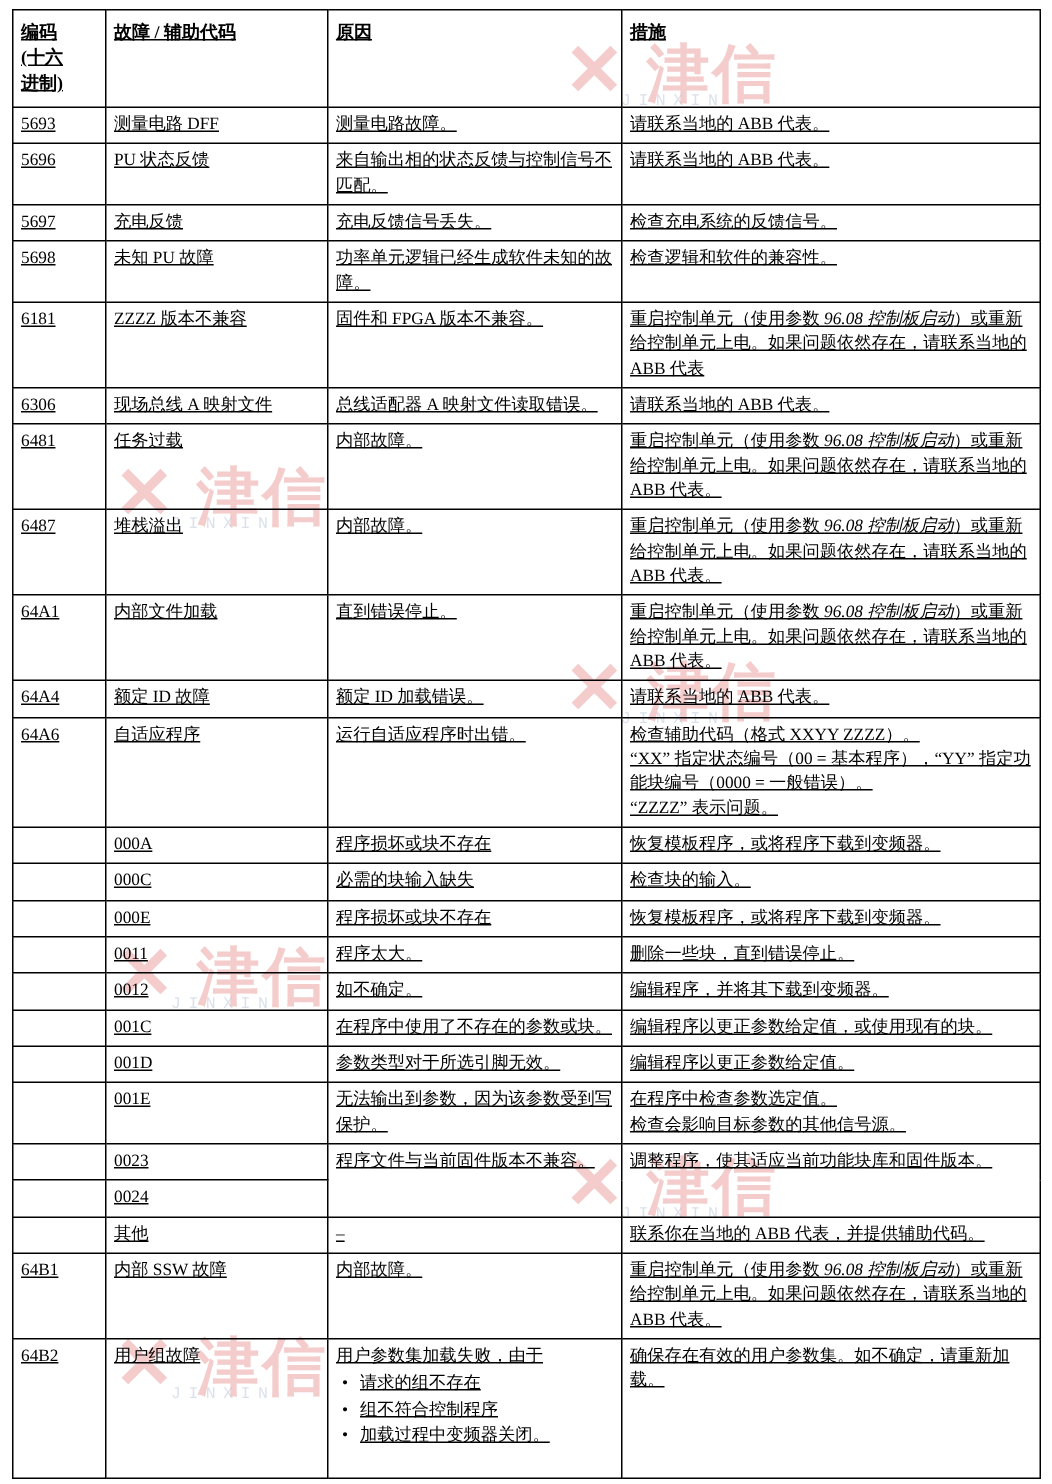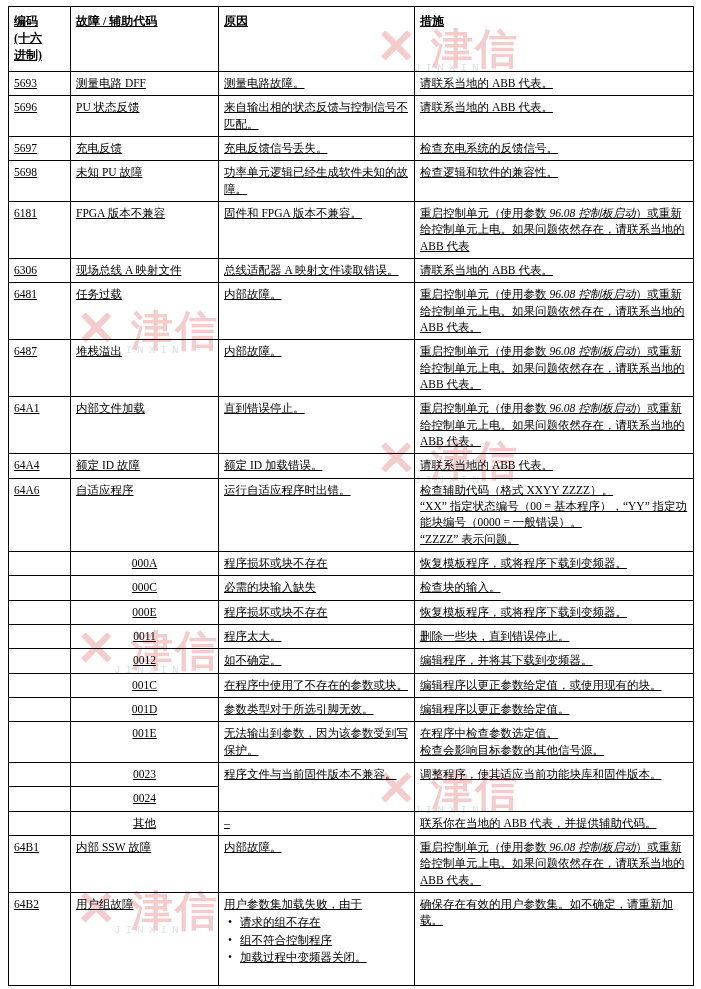"FPGA 版本不兼容" td { text: FPGA -> ZZZZ }
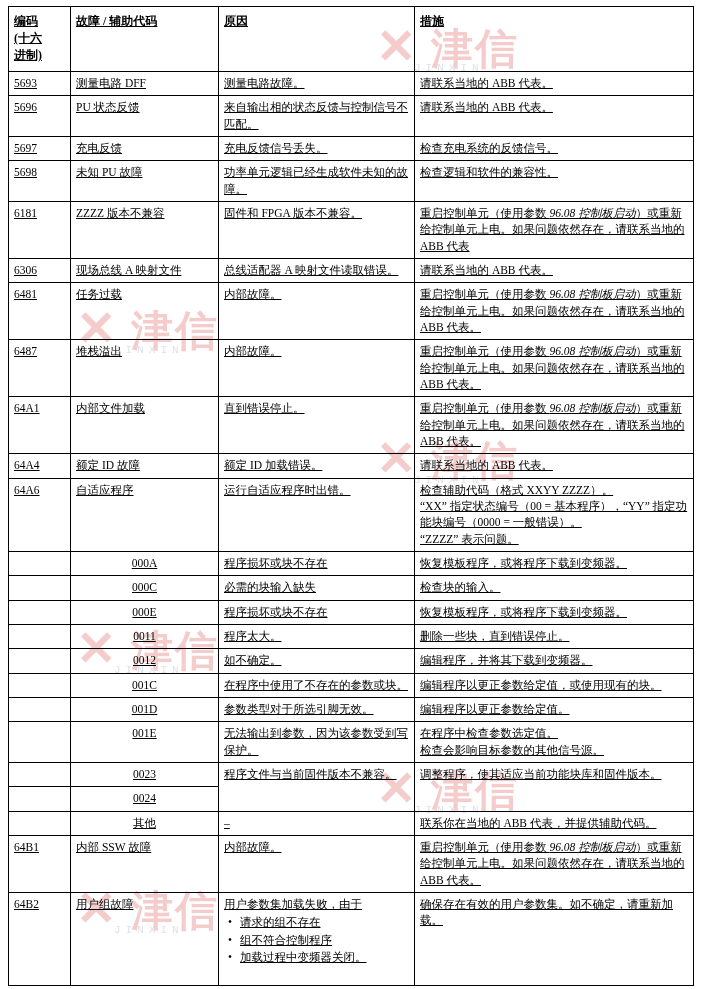"000A" .sub-code { text-align: center -> left }
